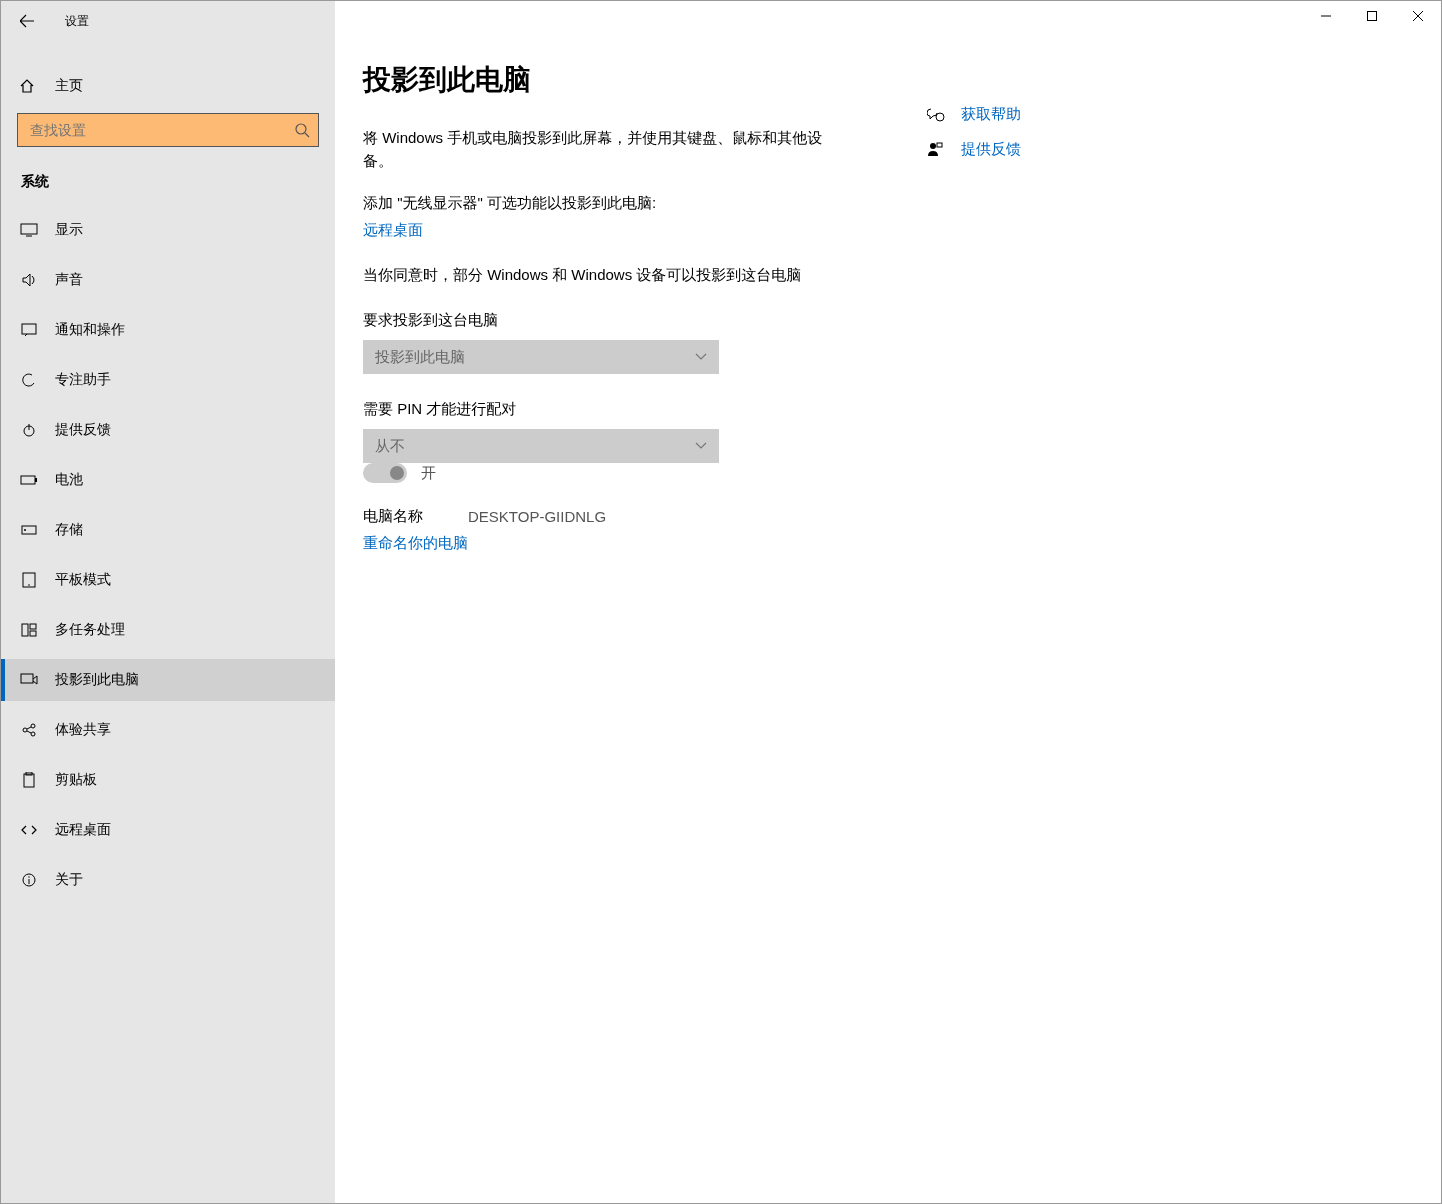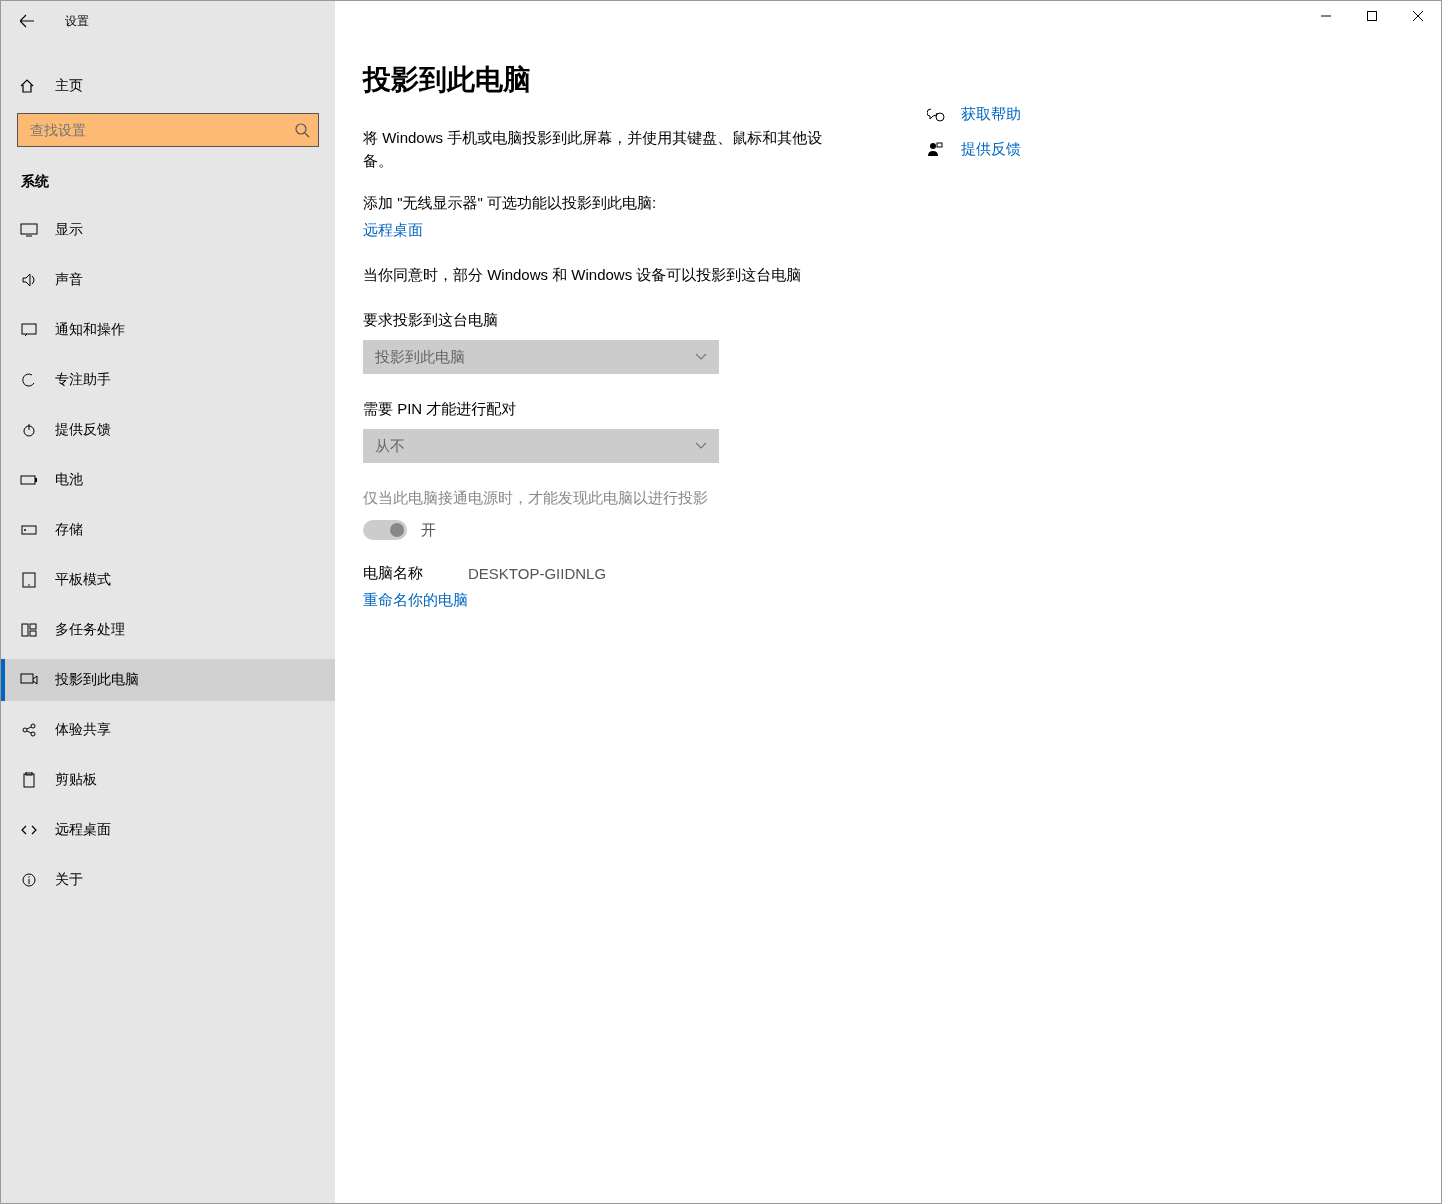"仅当此电脑接通电源时，才能发现此电脑以进行投影" div.disabled-label { html: <div>仅当此电脑接通电源时，才能发现此电脑以进行投影</div> -> none }
